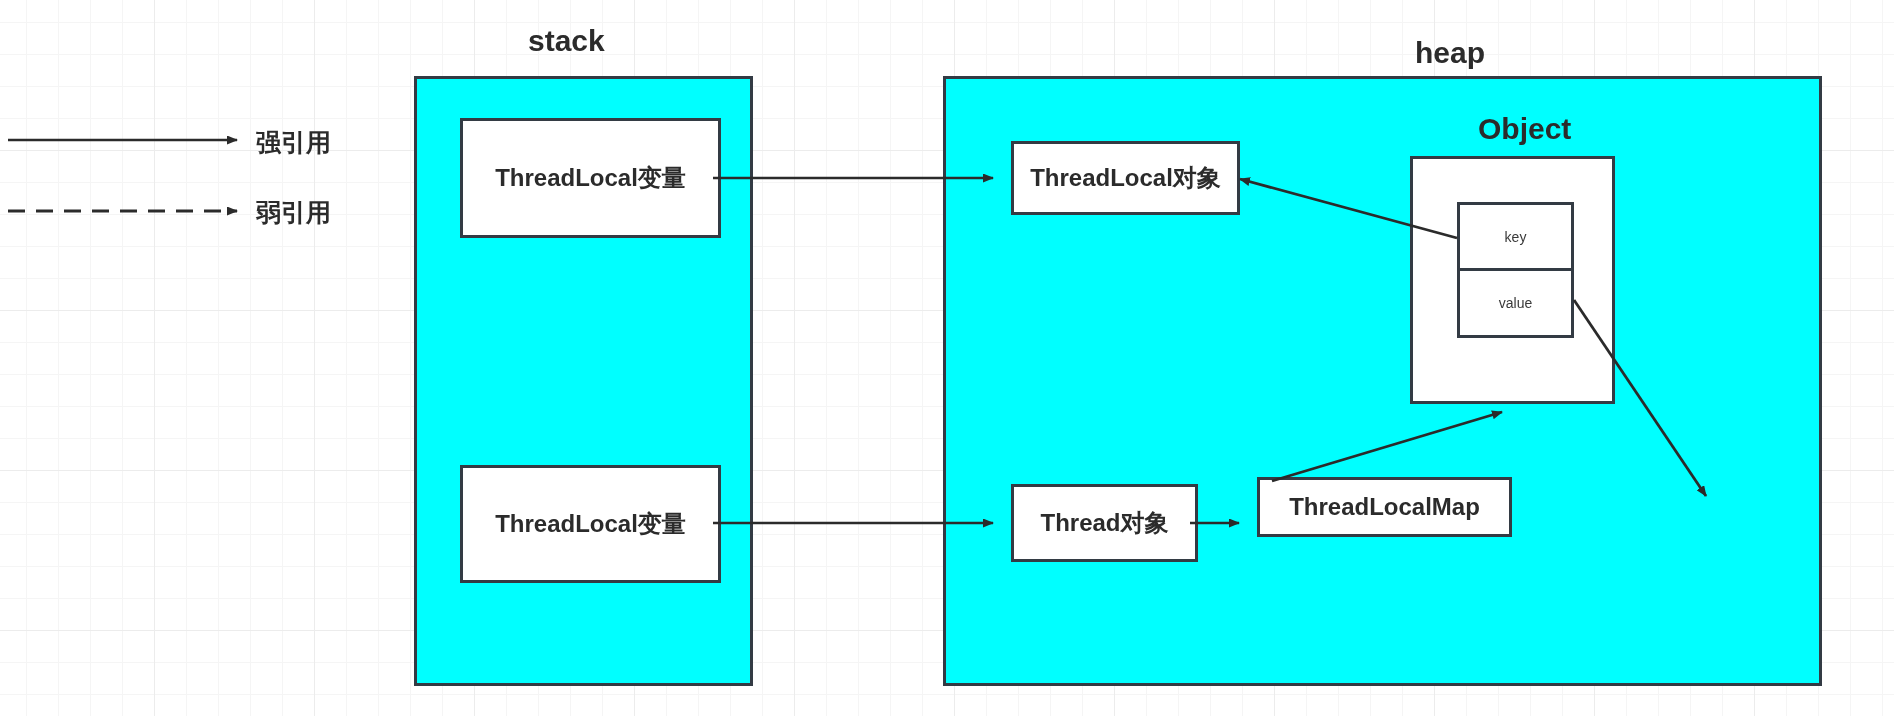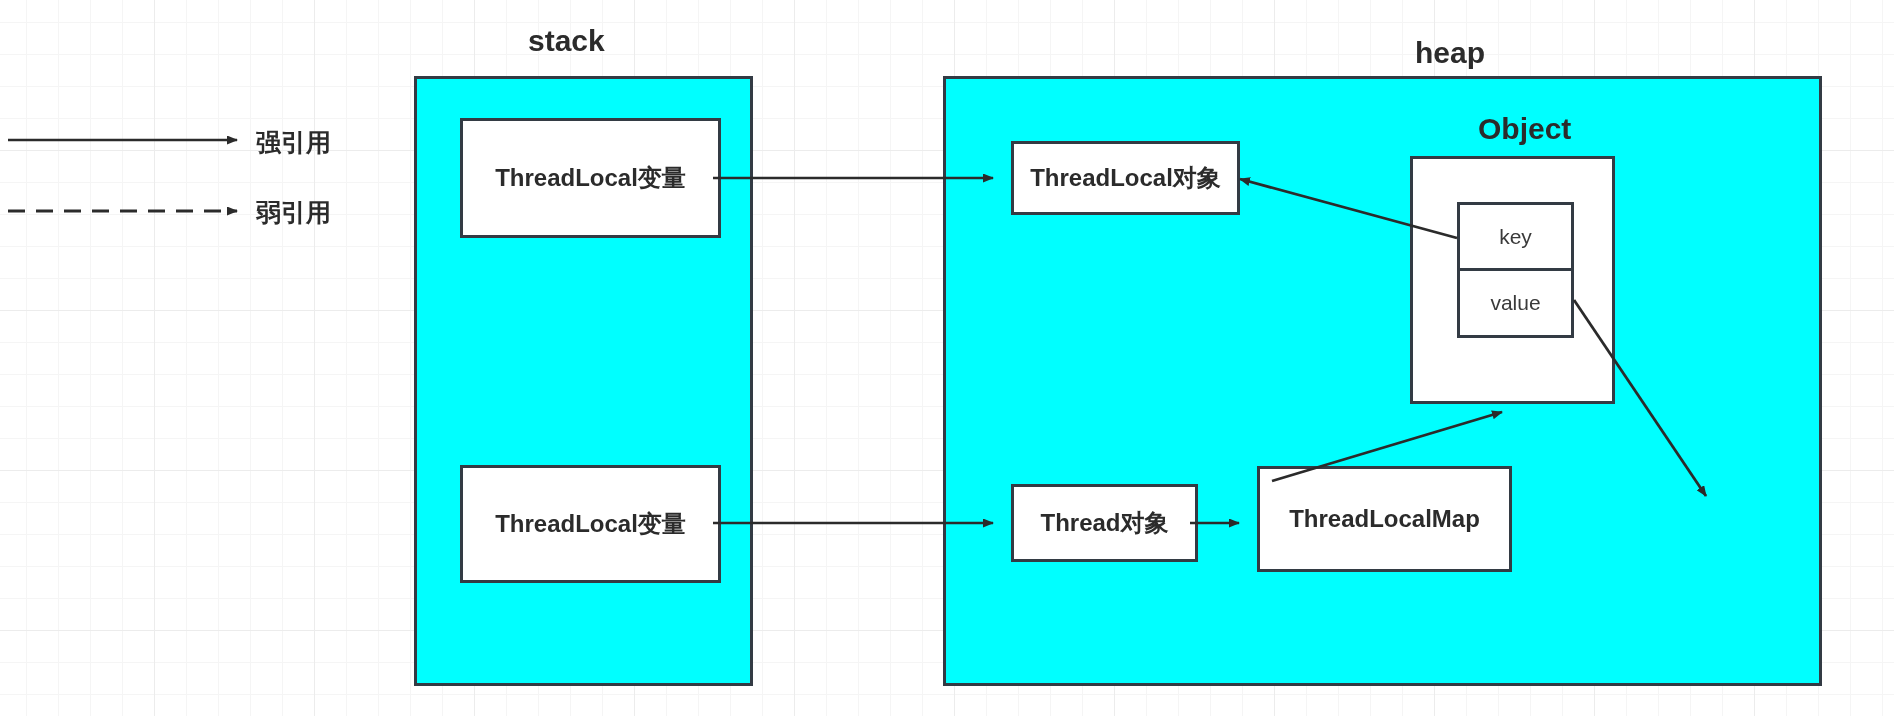"key" .slot { font-size: 21px -> 14px }
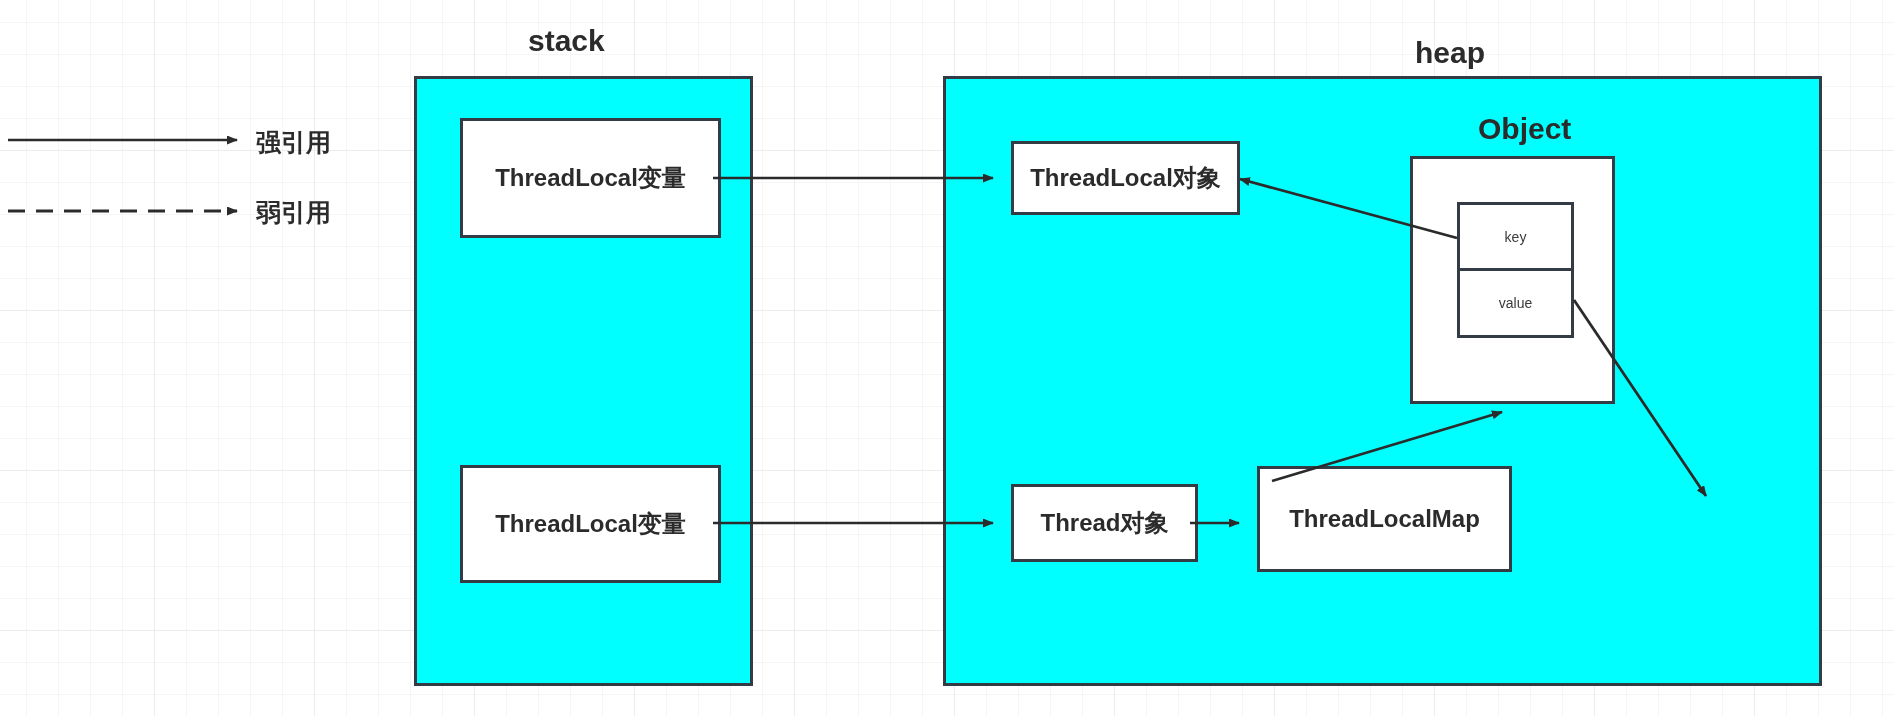"ThreadLocalMap" div.node { height: 106px -> 60px; top: 466px -> 477px }
